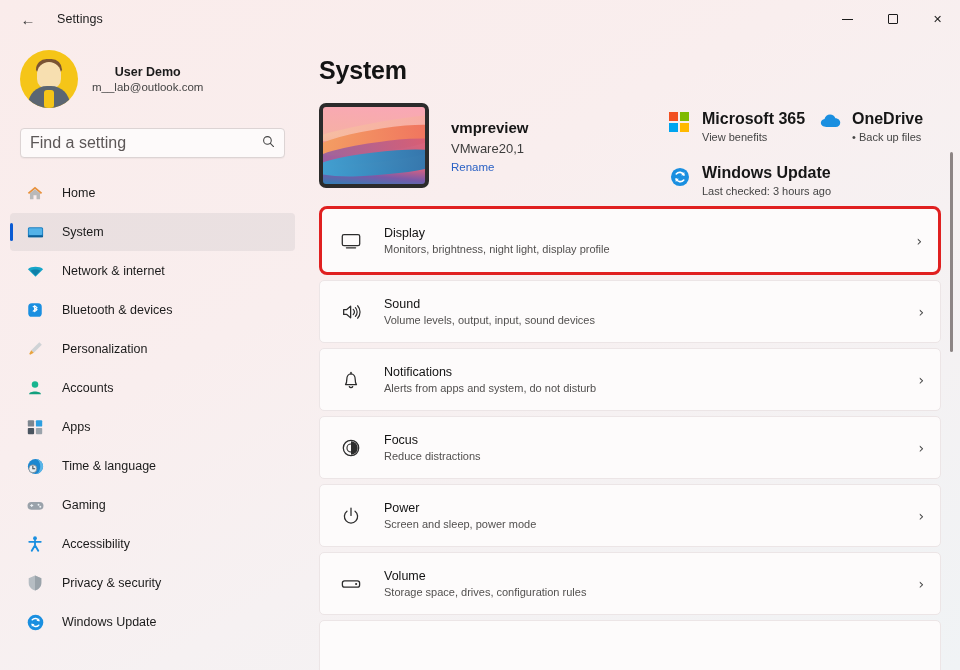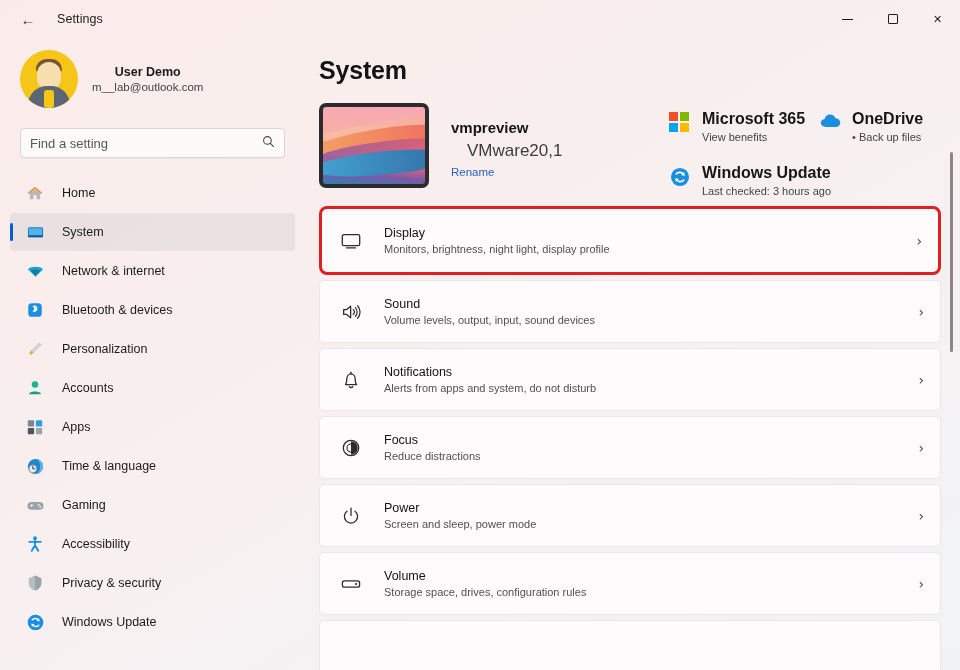"Find a setting" .searchbox input { font-size: 13px -> 16px }
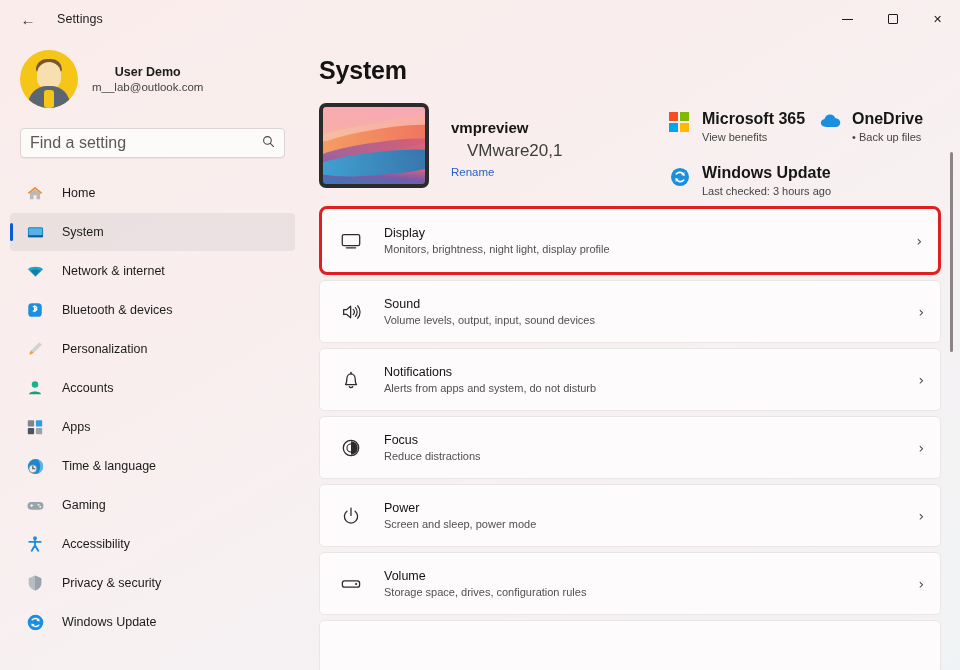"VMware20,1" .device-model { font-size: 17px -> 13px; margin-left: 16px -> none }
